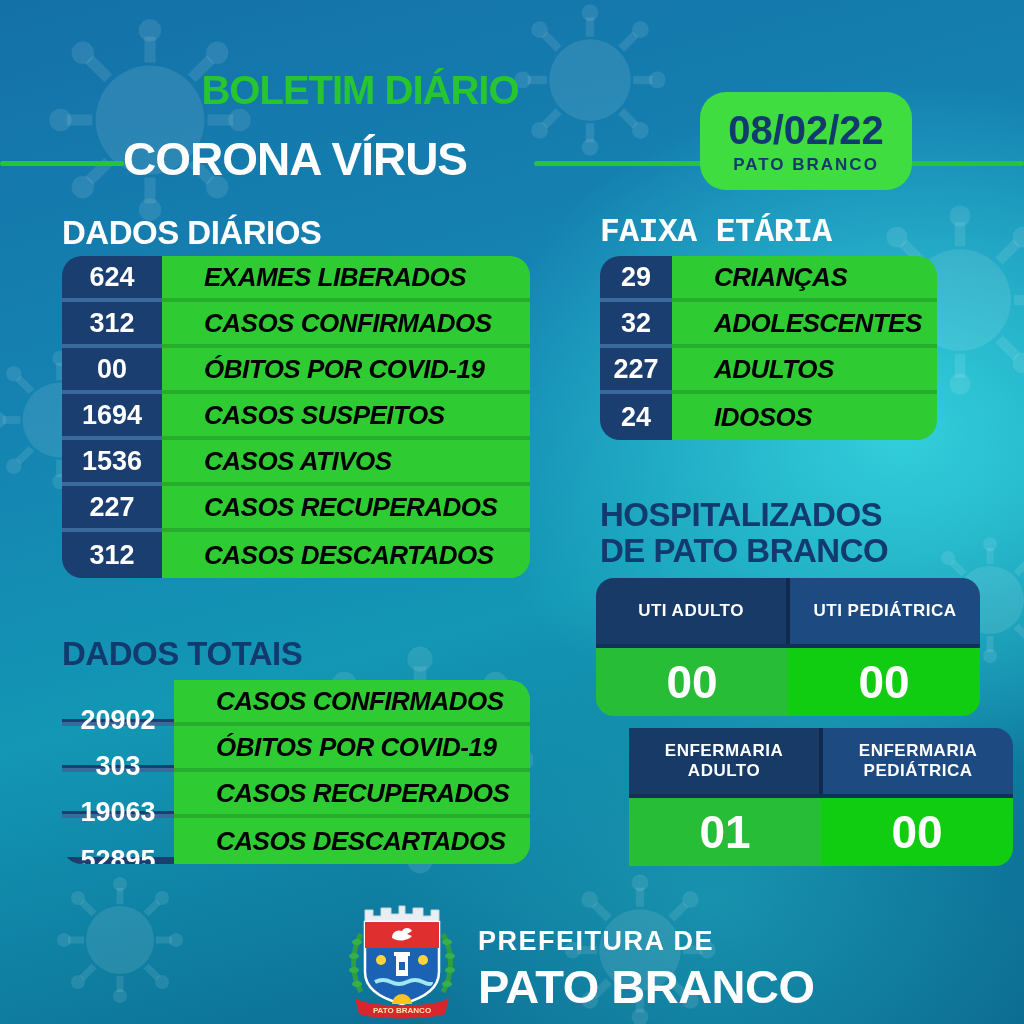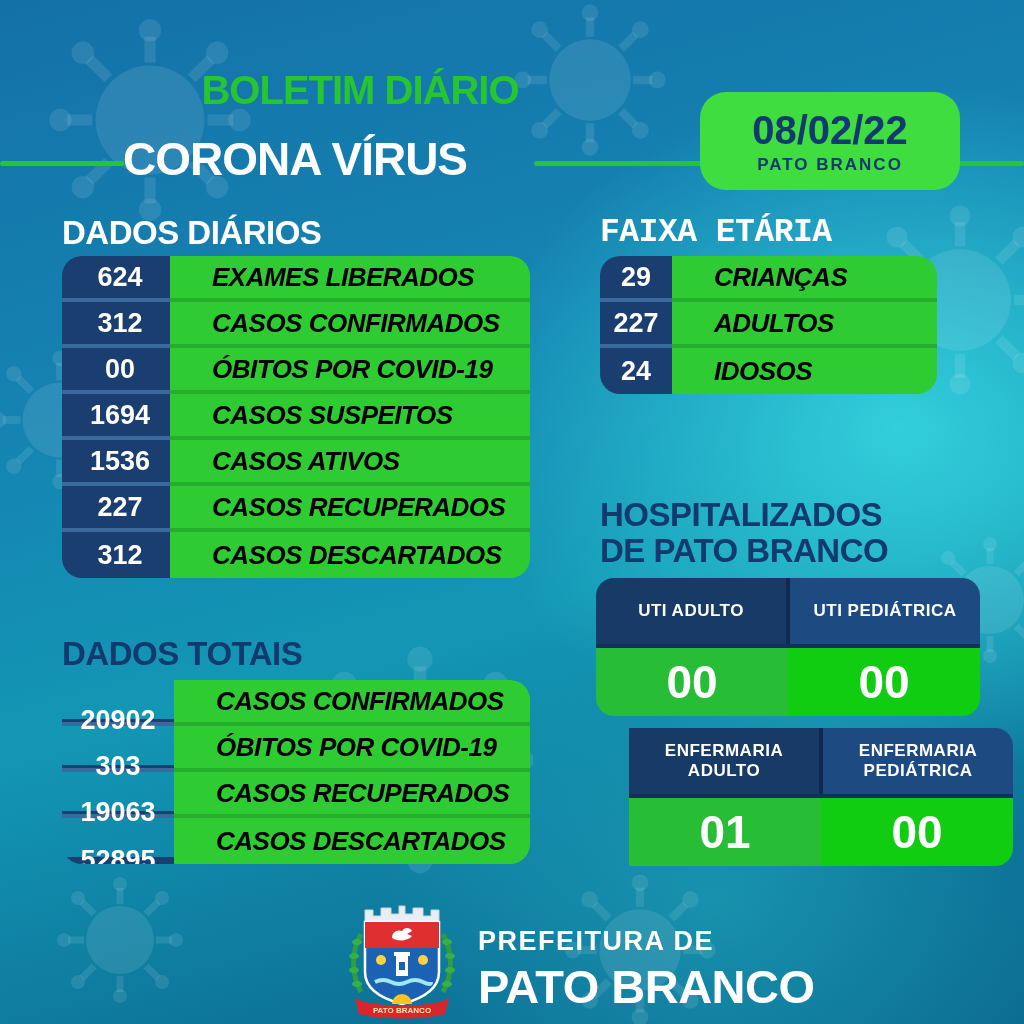"08/02/22" .date-badge { width: 260px -> 212px }
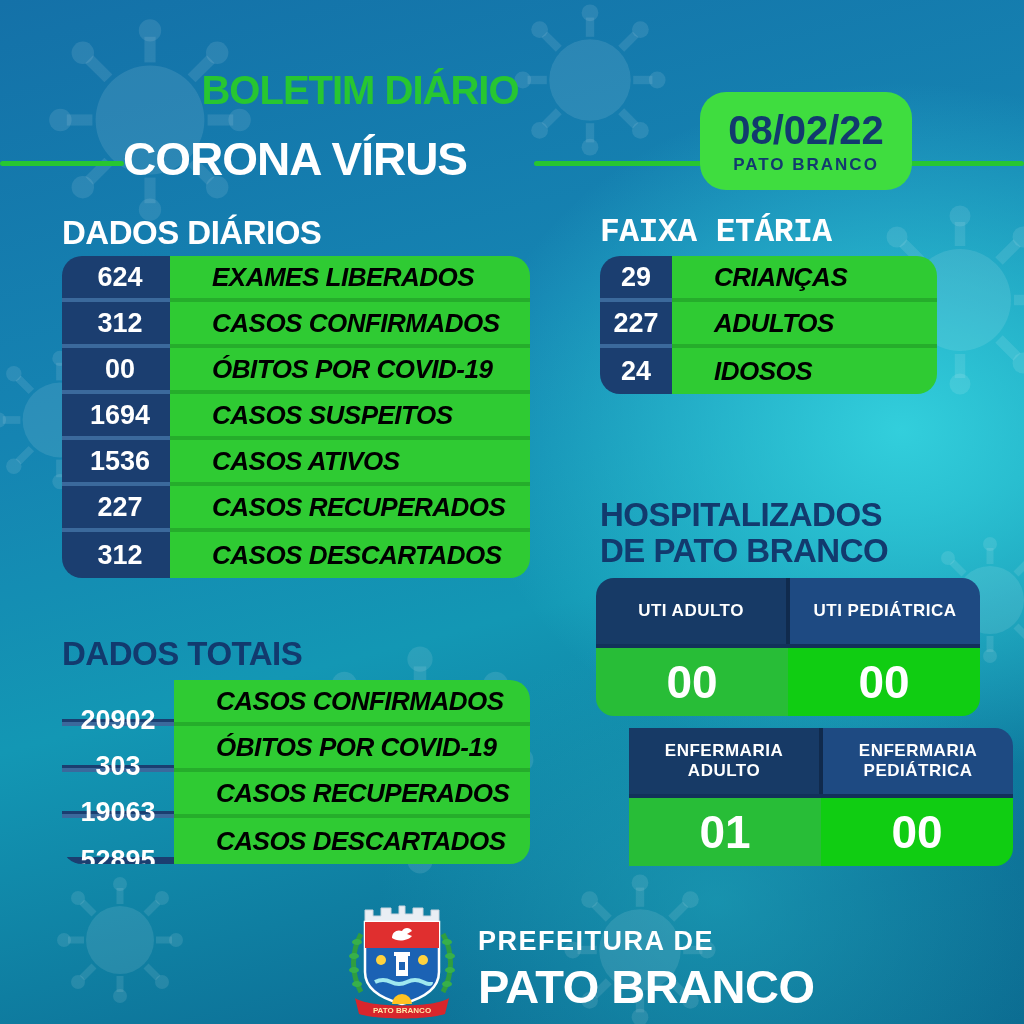"624" .t-daily .num { padding-left: 8px -> none }
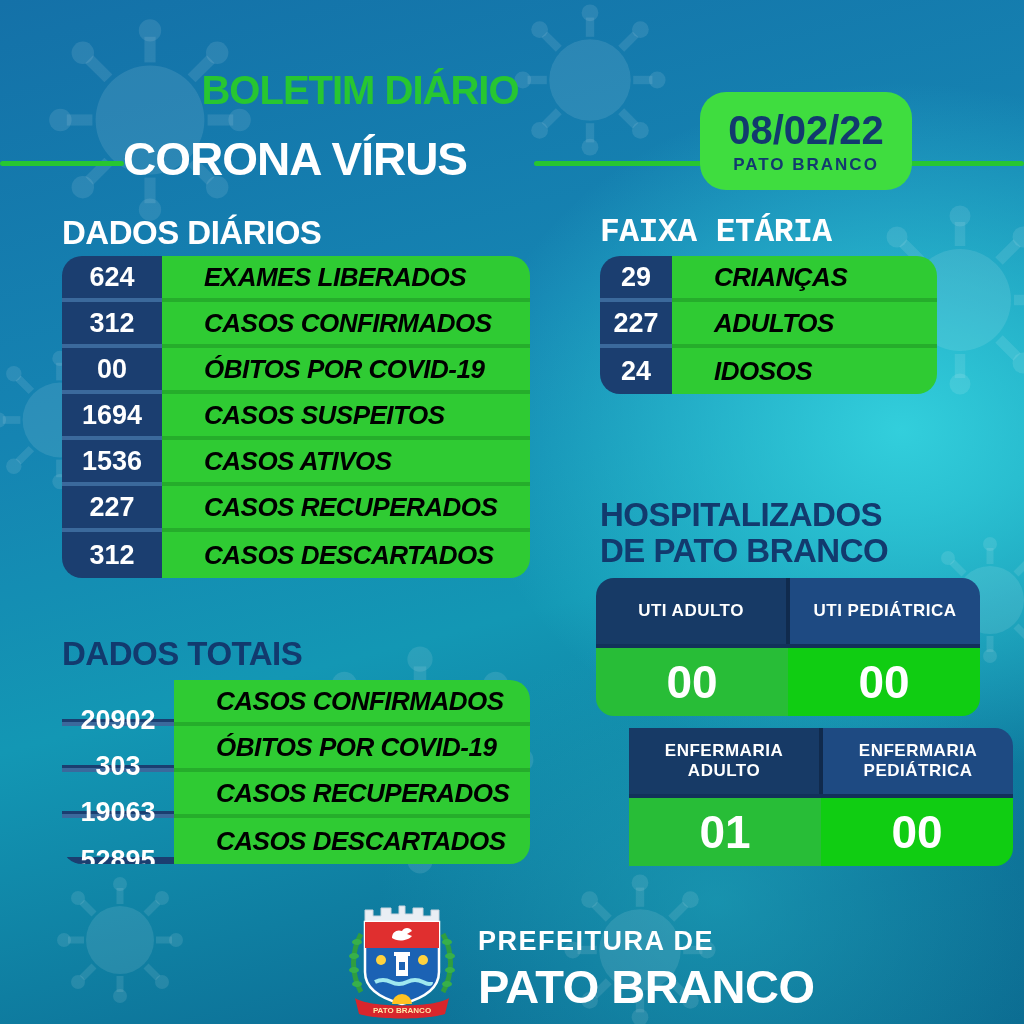"32" div.data-row { html: none -> <div> <div>32</div> <div>ADOLESCENTES</div> </div> }
